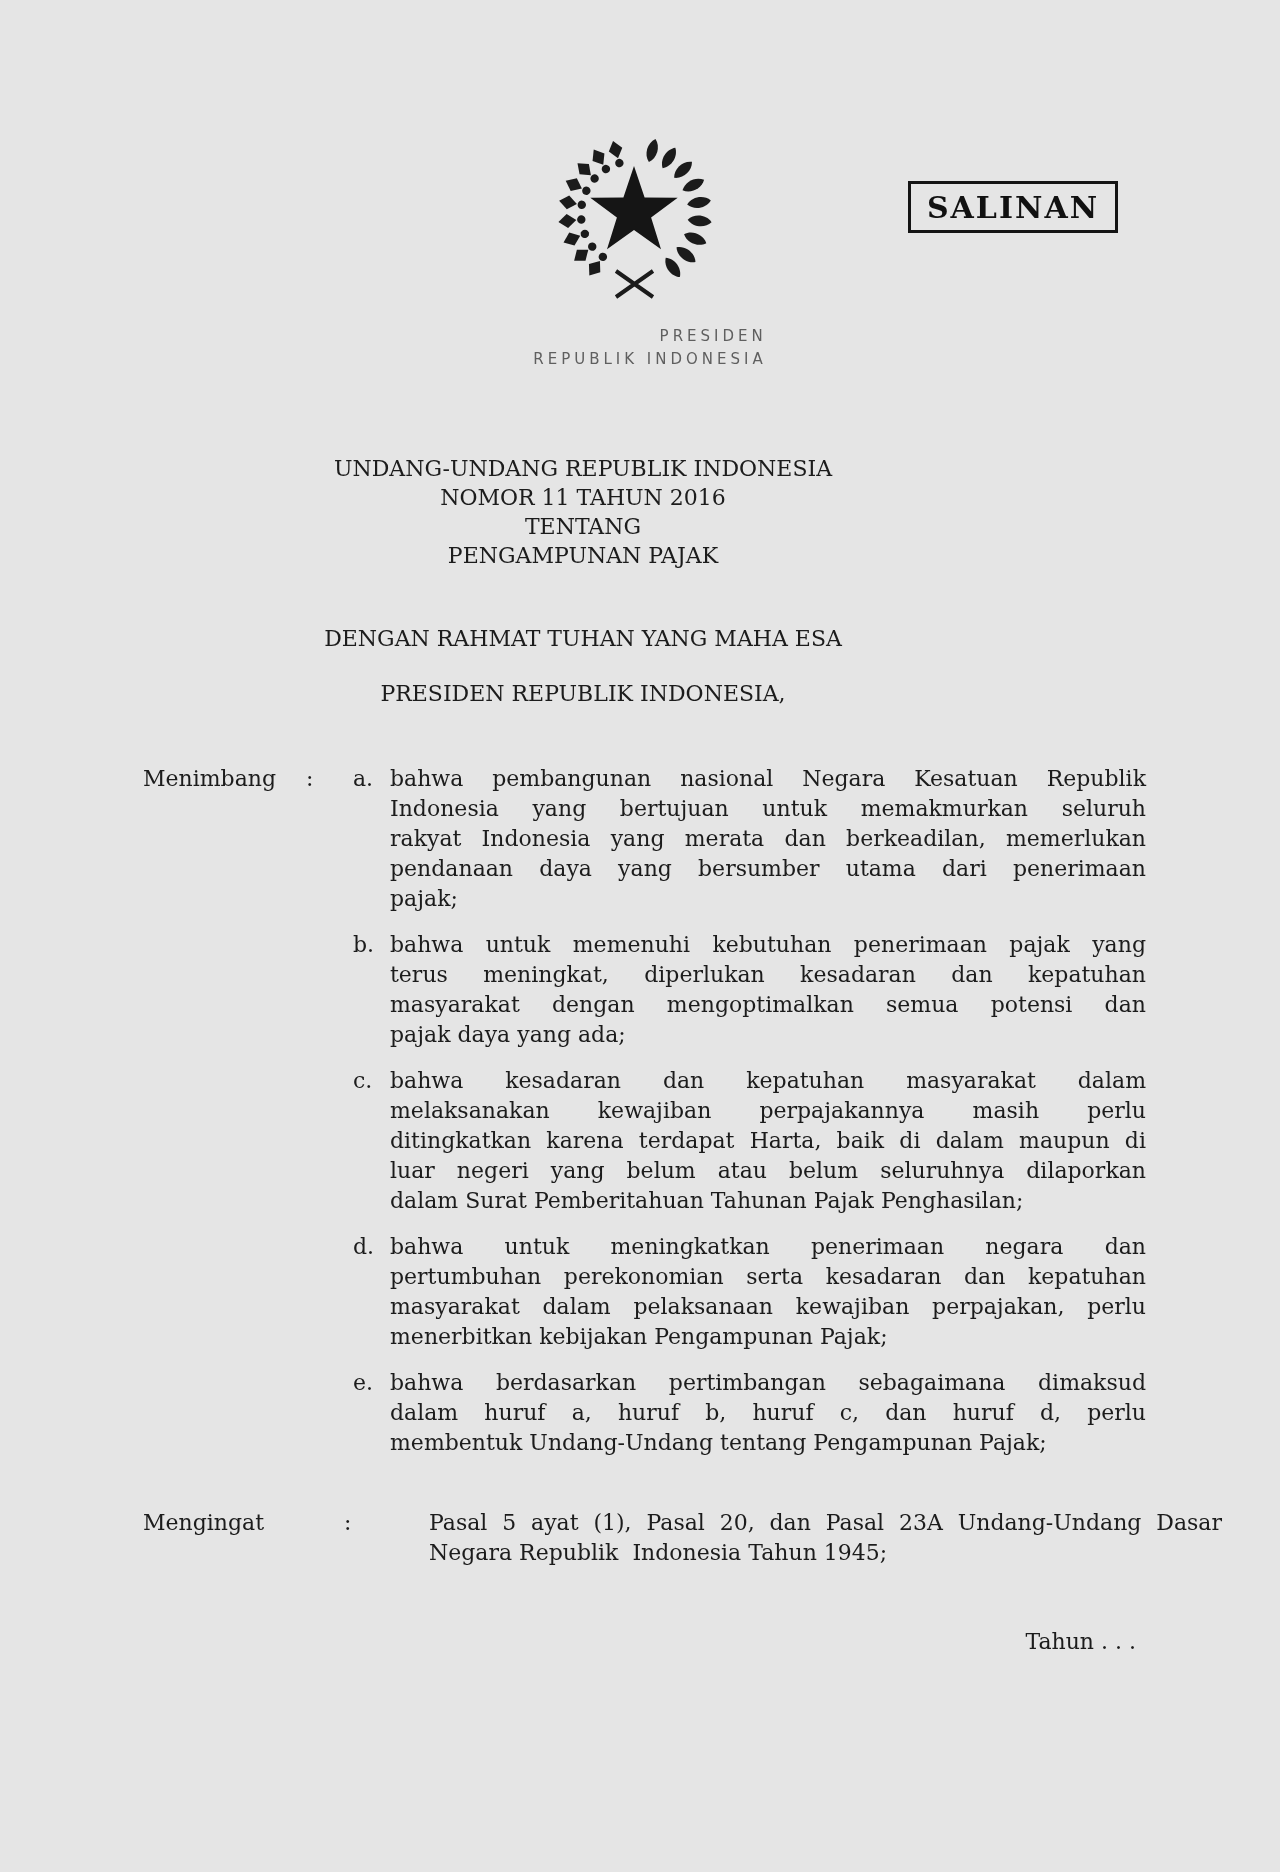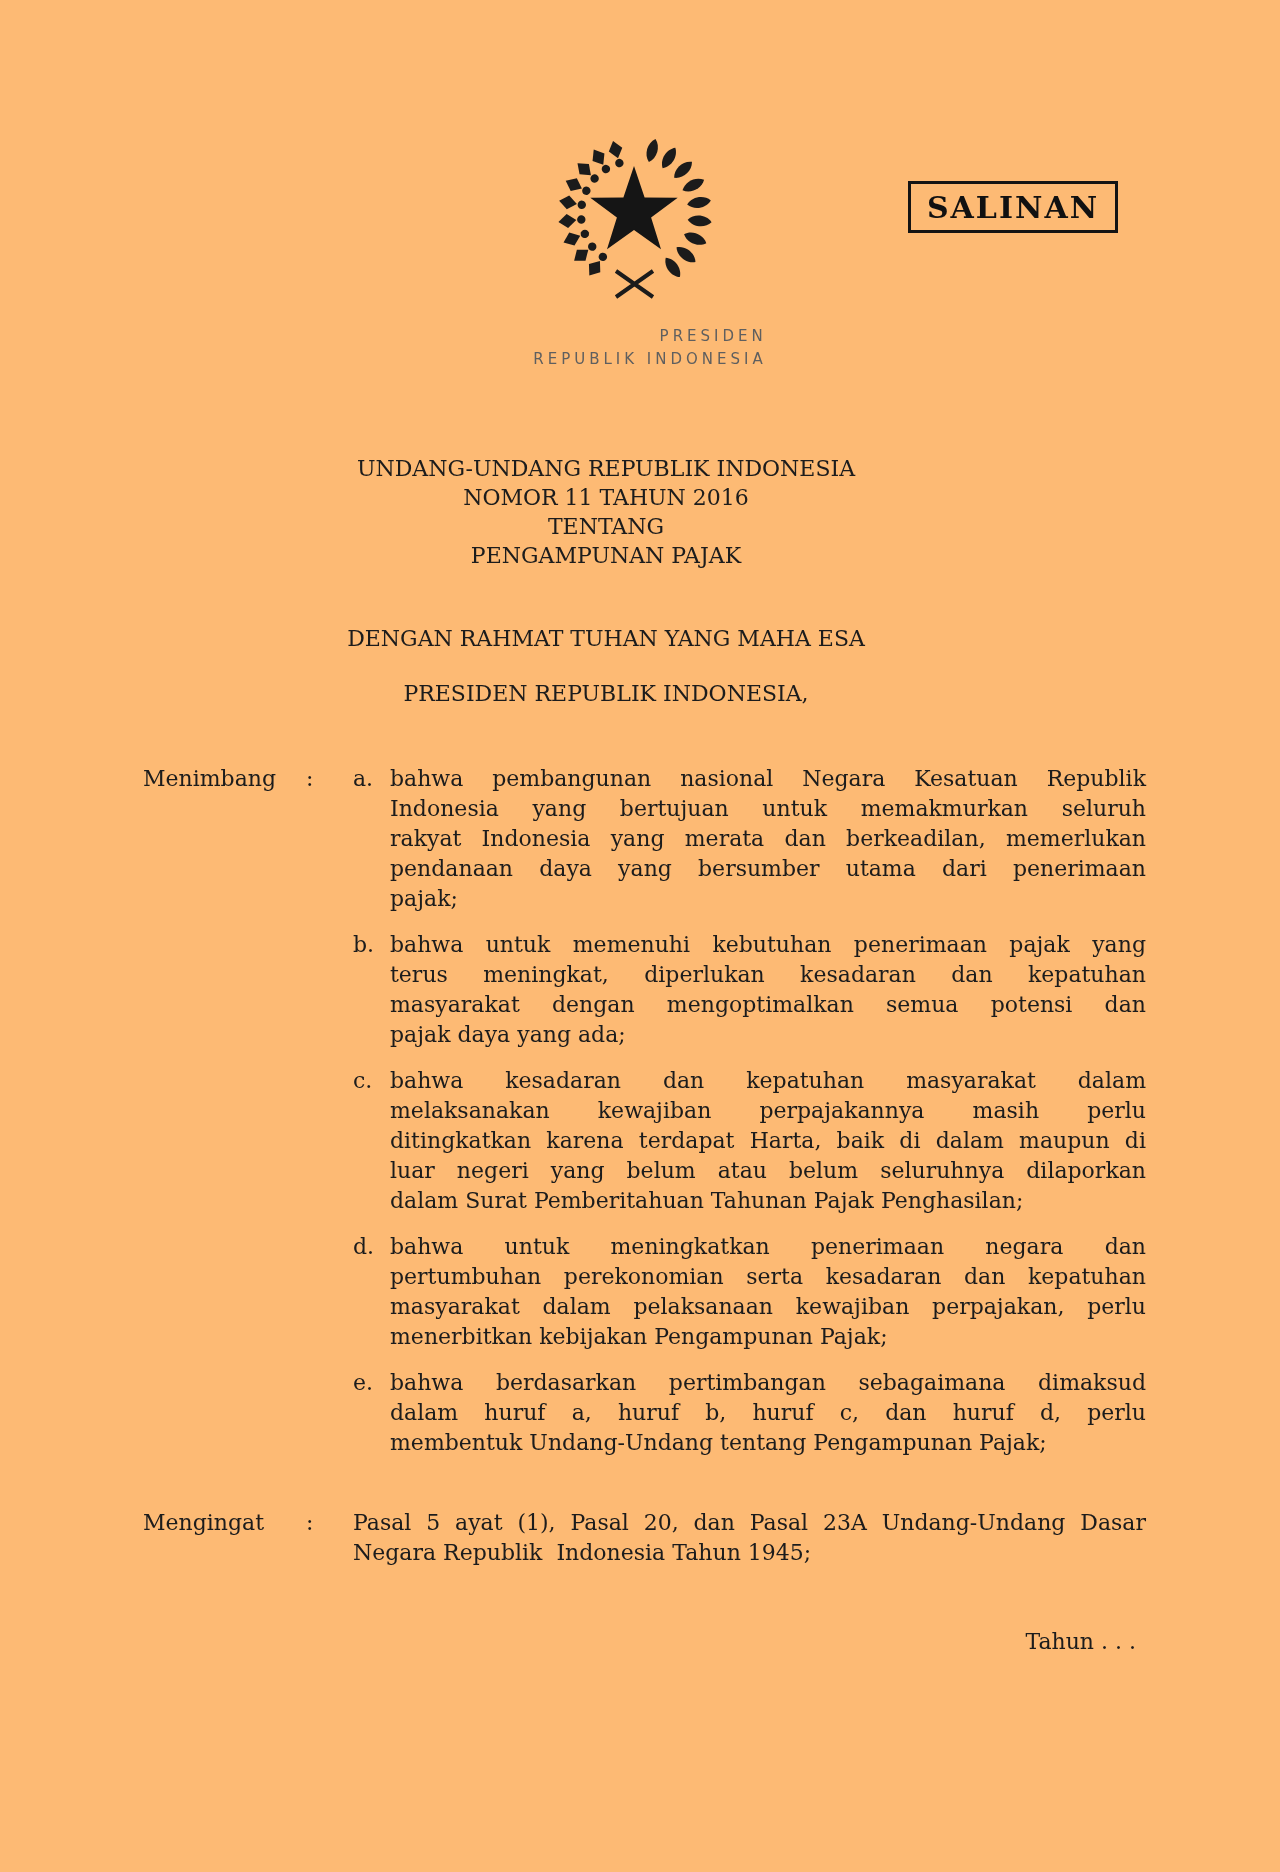"SALINAN" .page { background: #fdba74 -> #e5e5e5 }
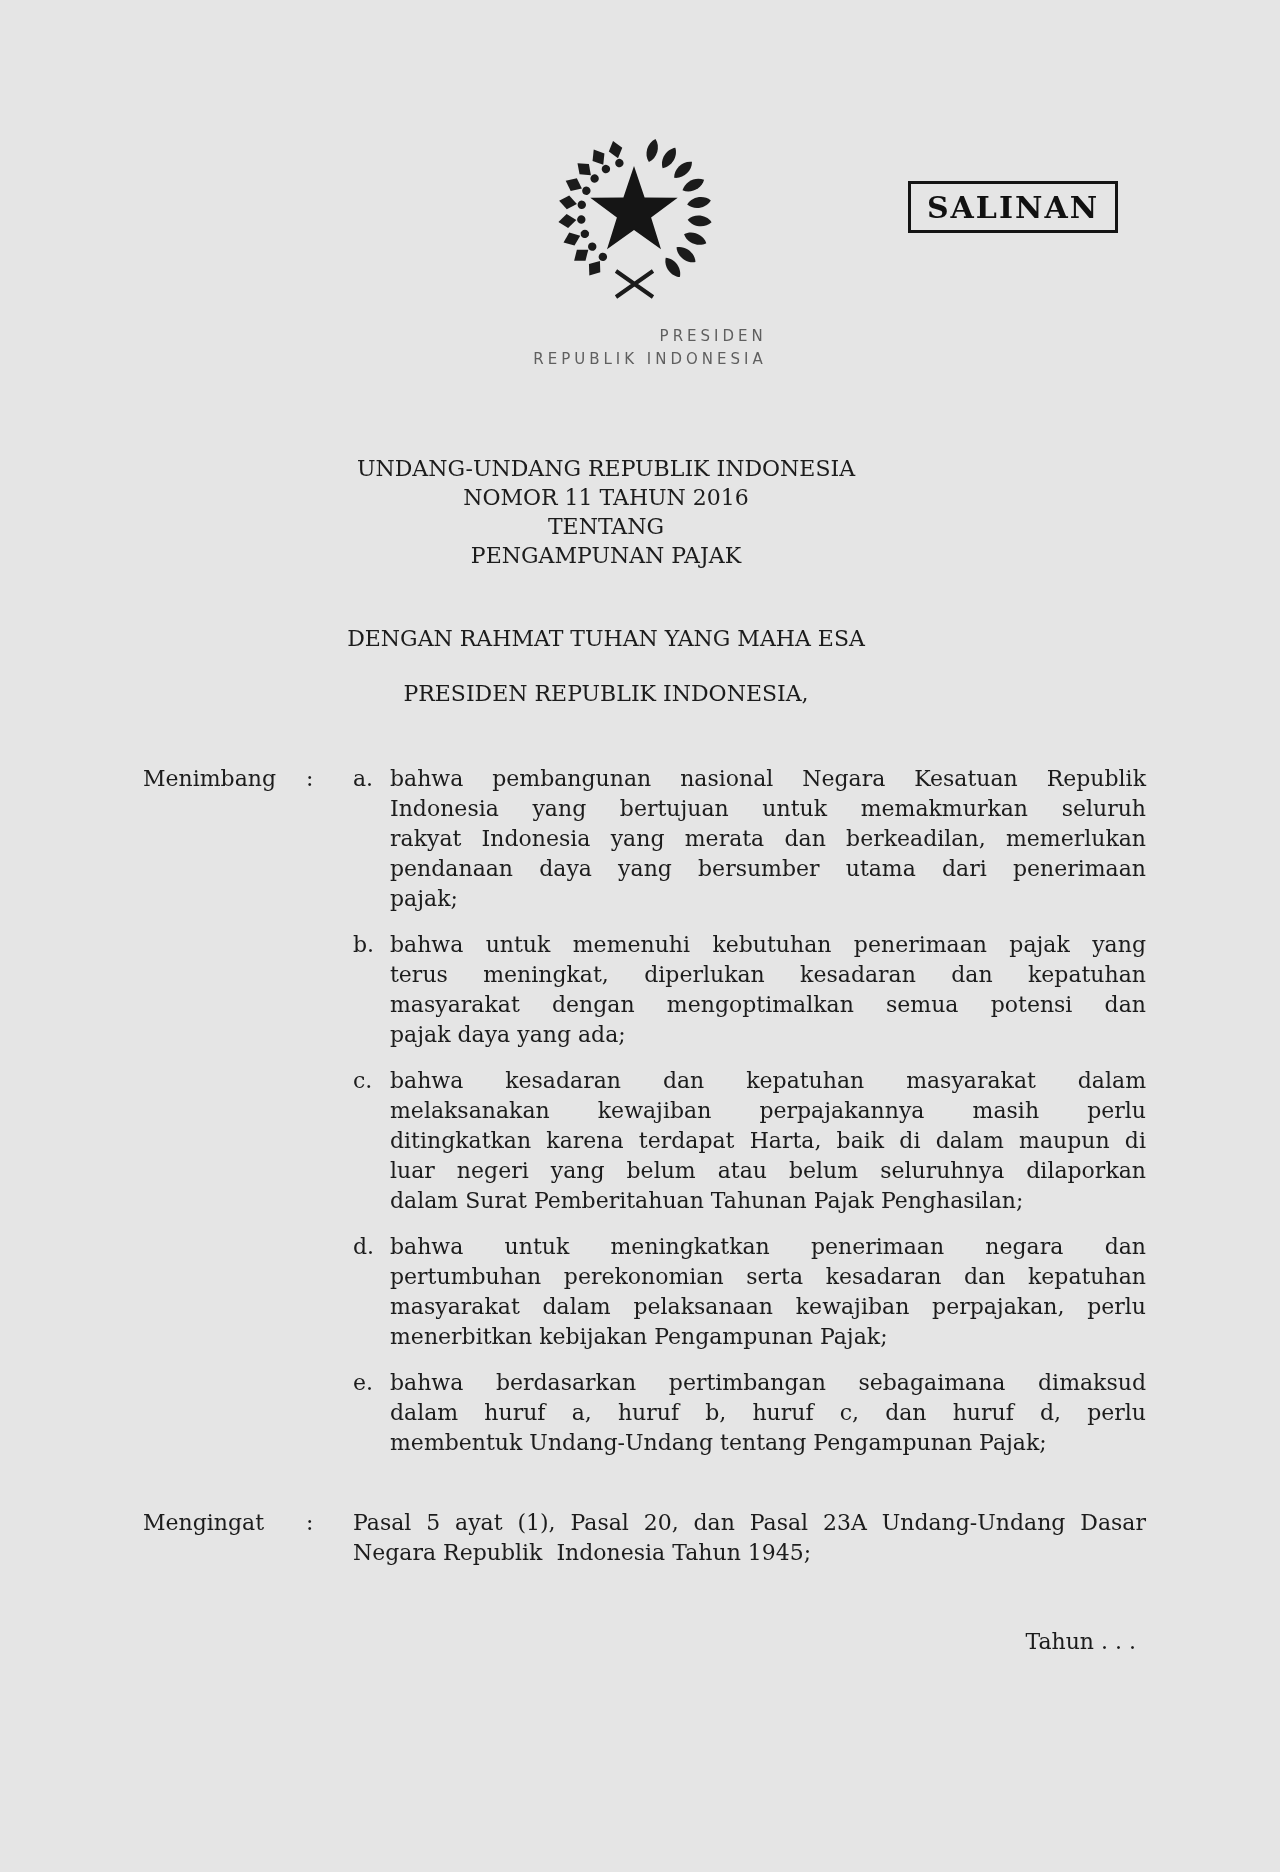"UNDANG-UNDANG REPUBLIK INDONESIA" .center-block { left: 606px -> 583px }
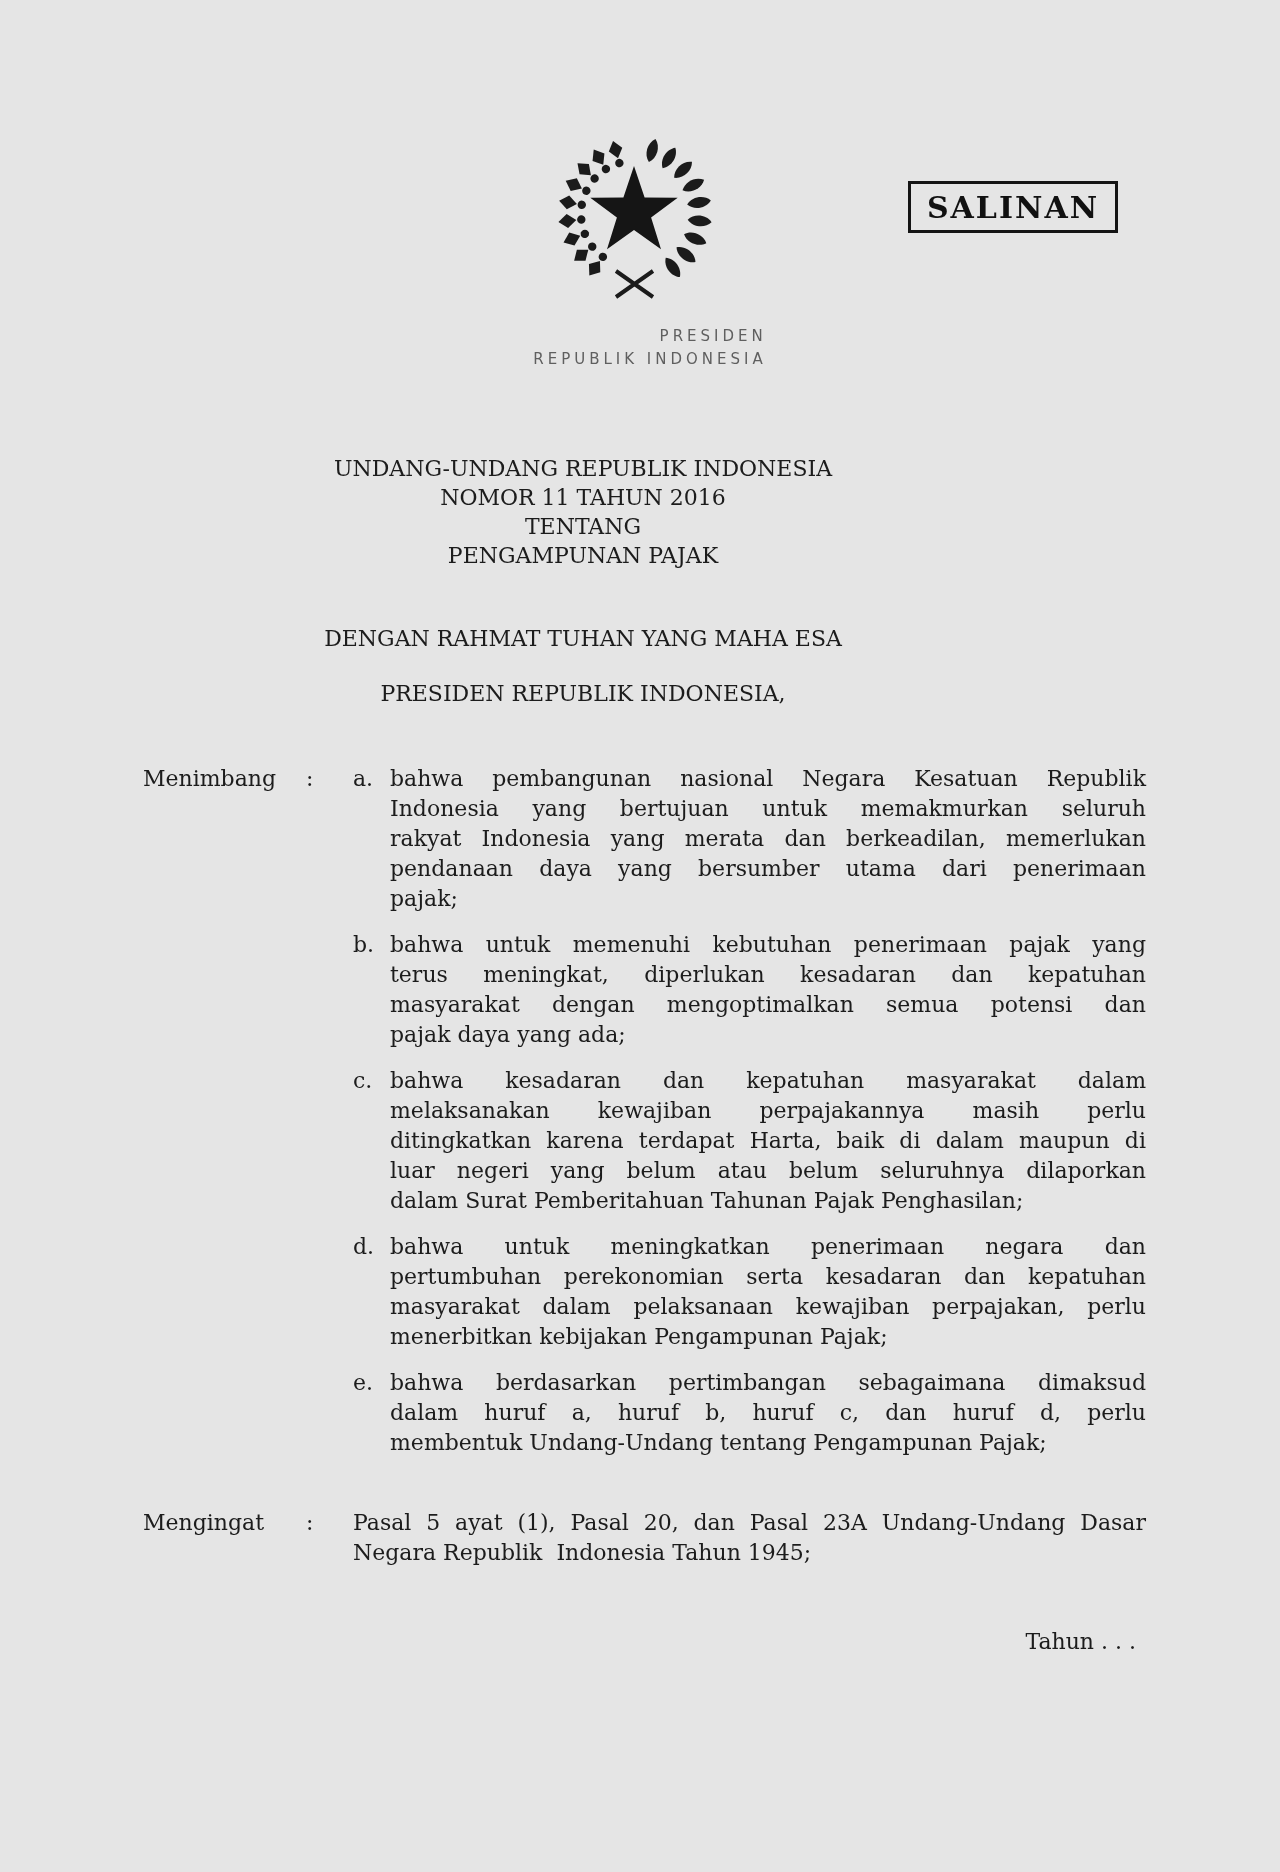"Mengingat" .recalling-row { gap: none -> 38px }
